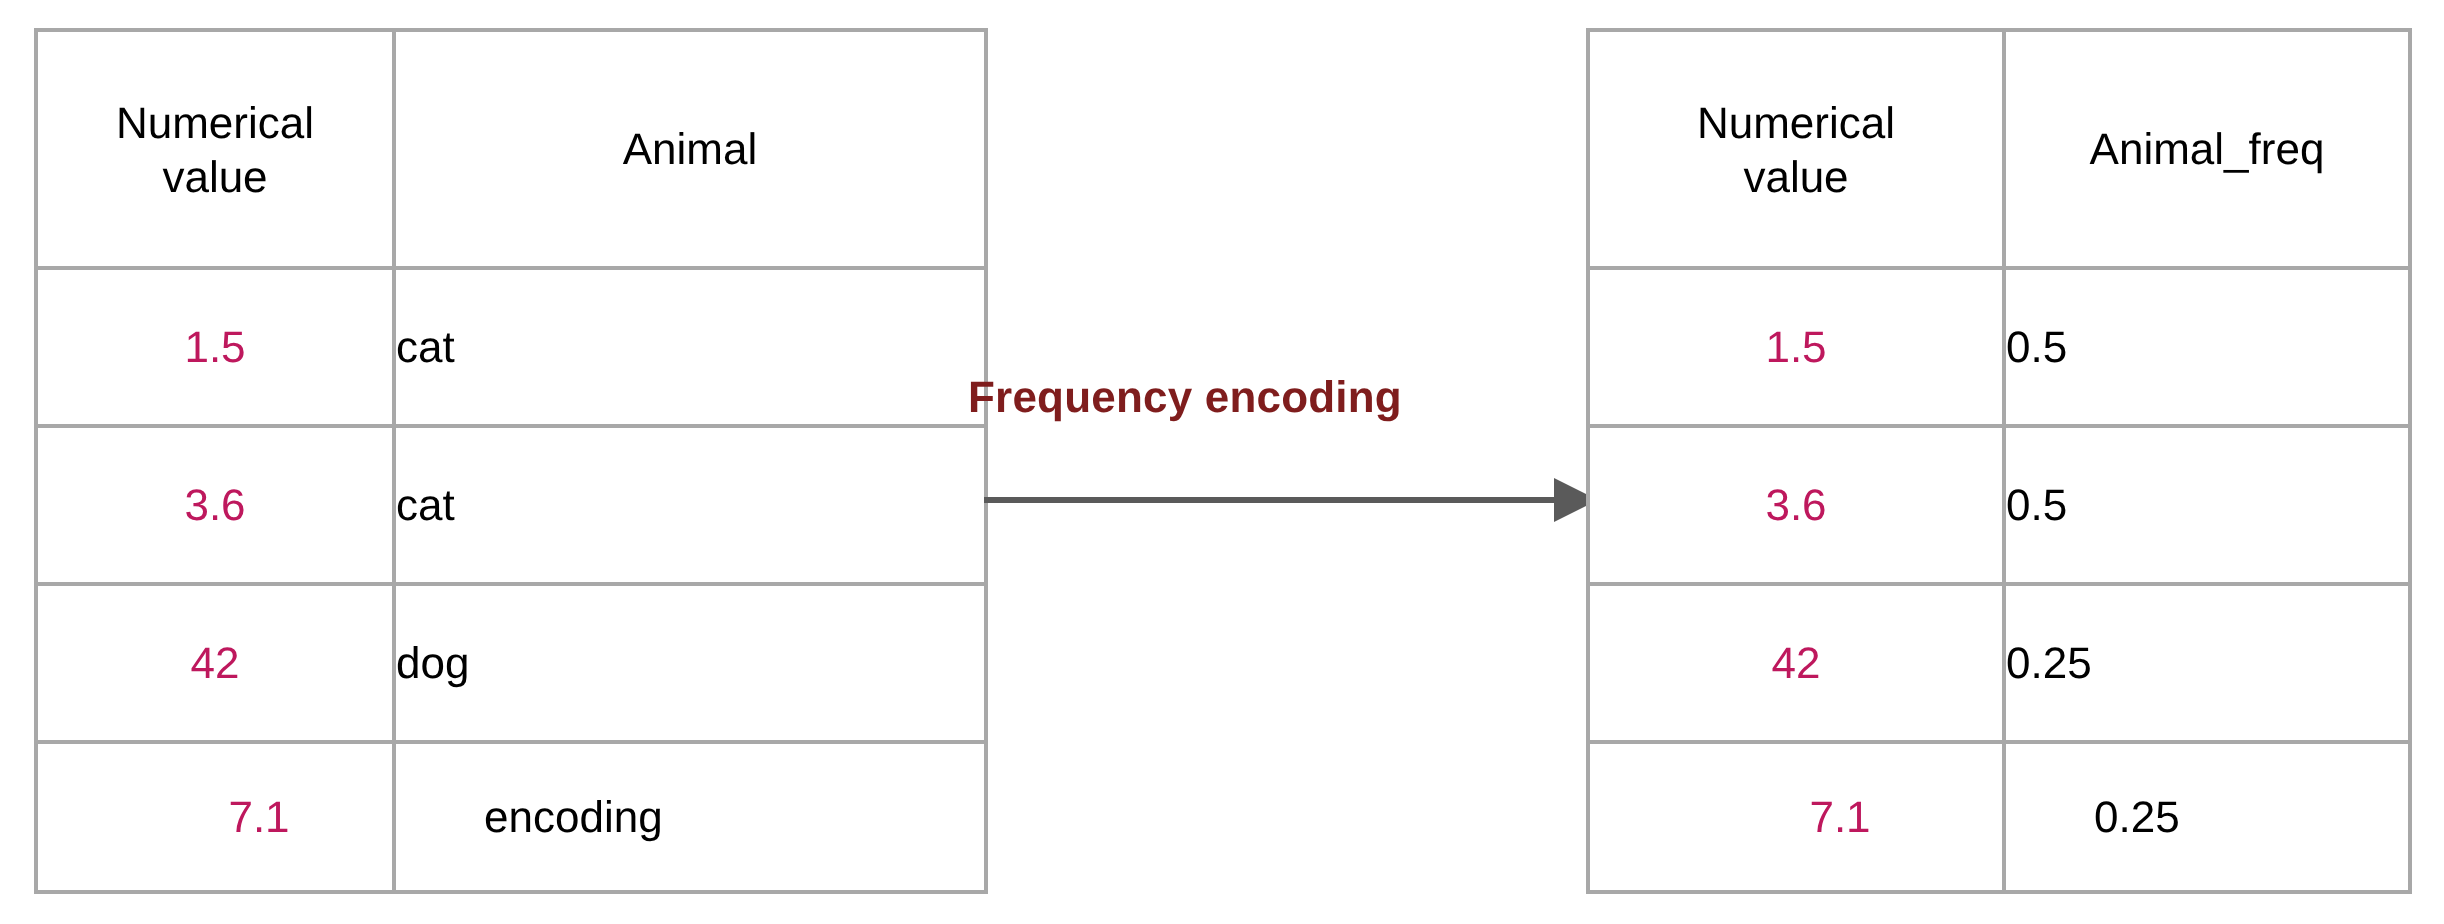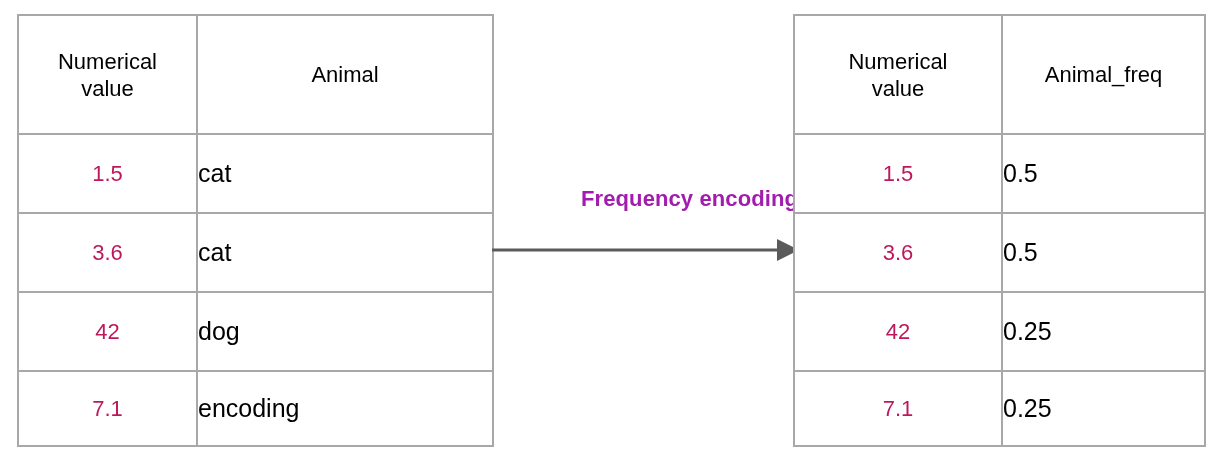"cat" .cell-text { font-size: 25px -> 22px }
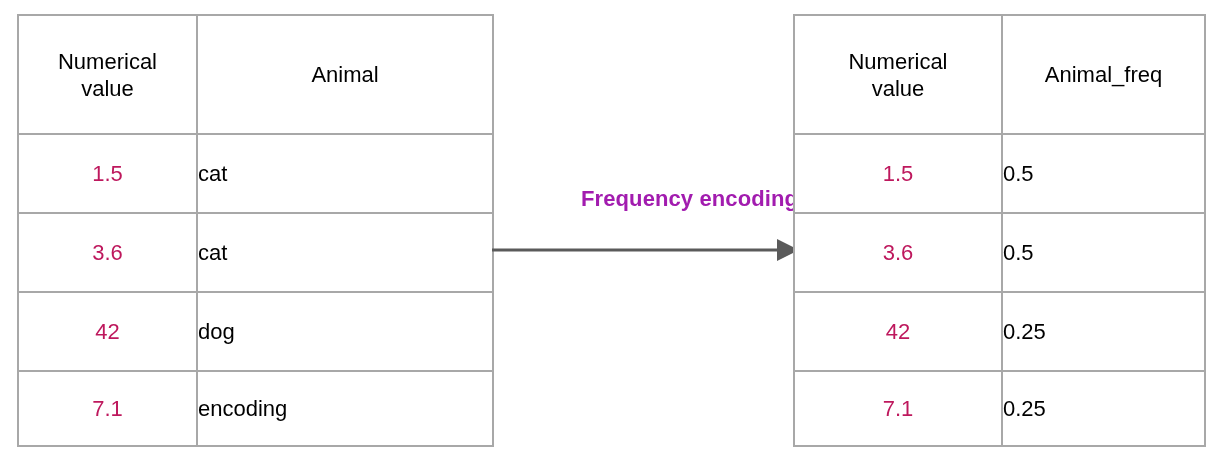"Frequency encoding" #arrow-label { color: #a21caf -> #7f1d1d; text-align: right -> left }
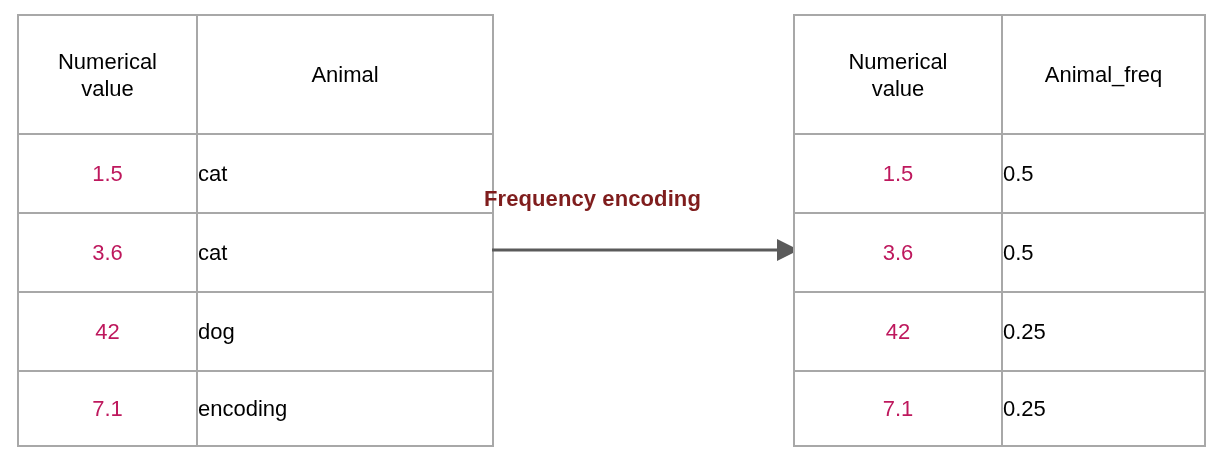"7.1" .data-row.last td { padding-left: none -> 44px }
